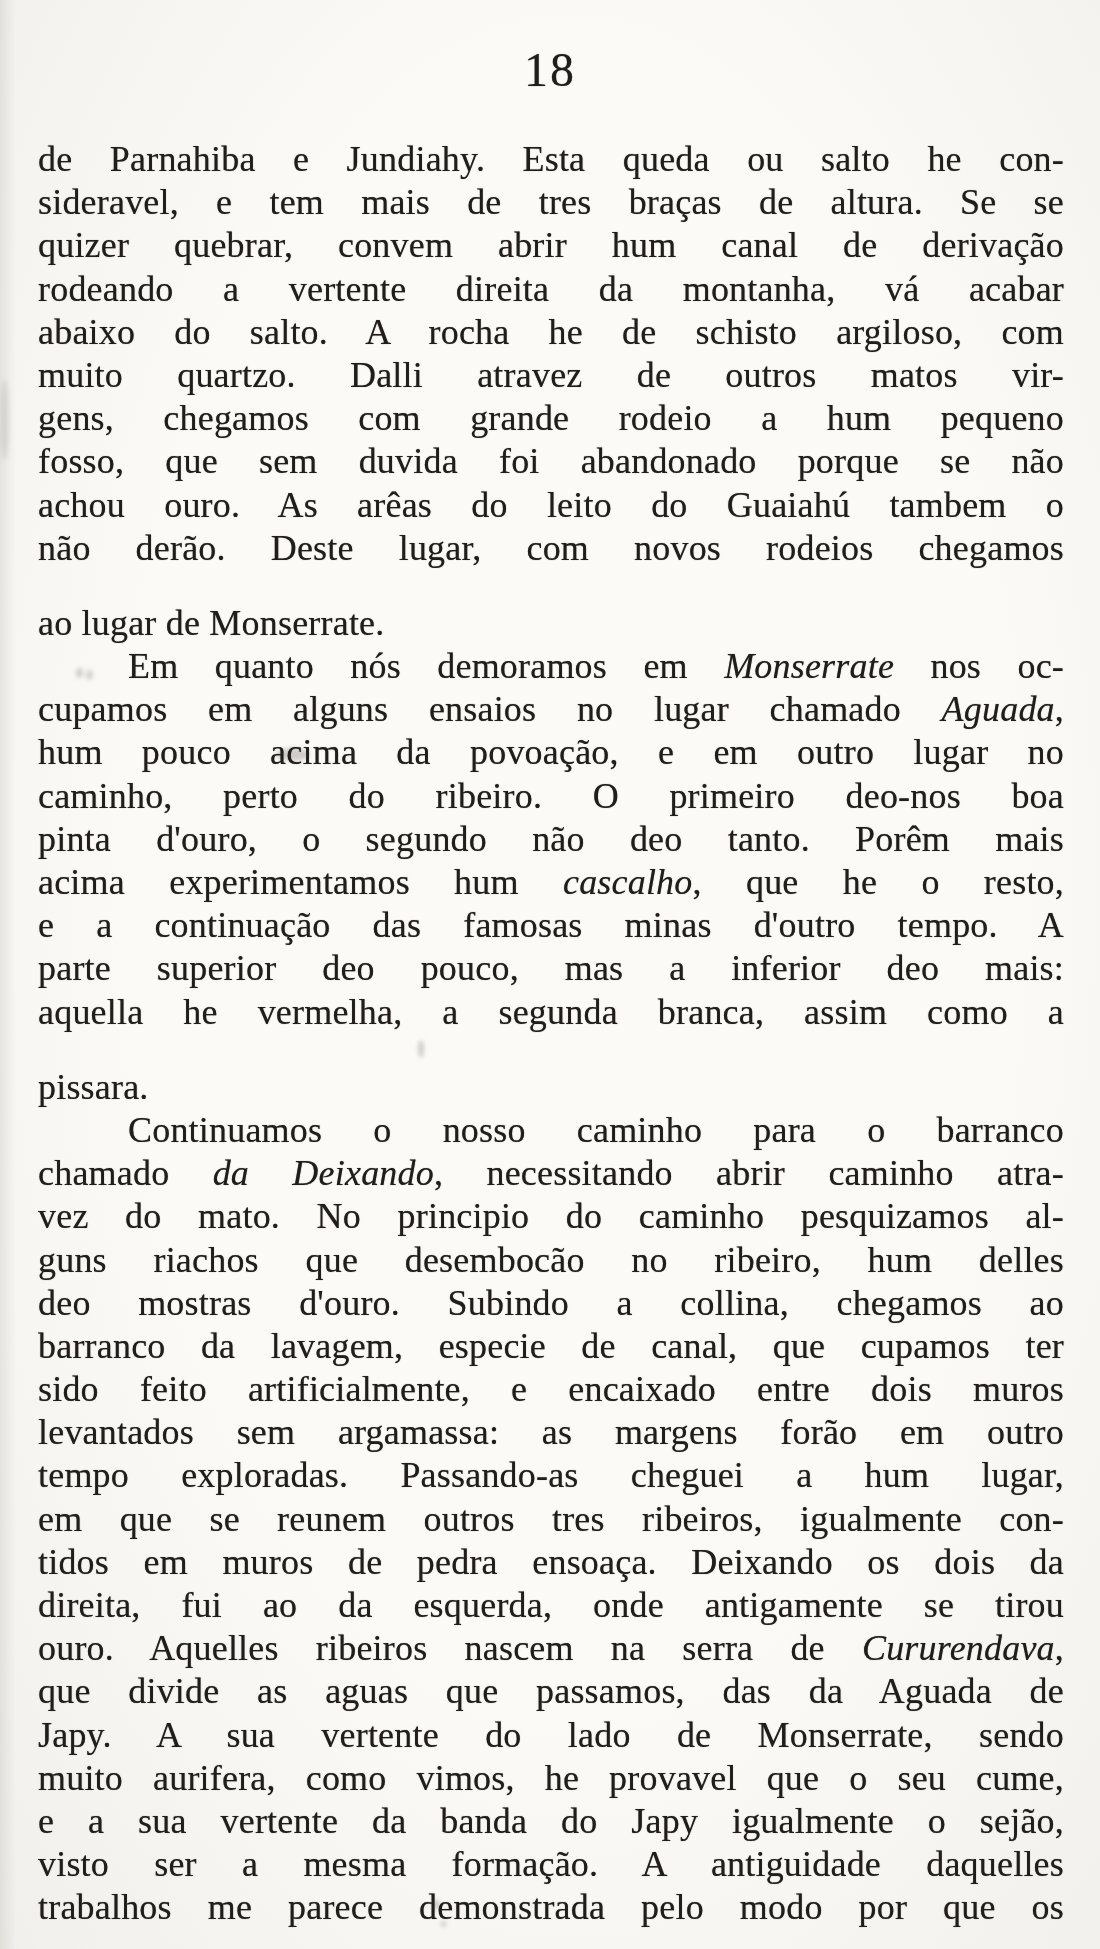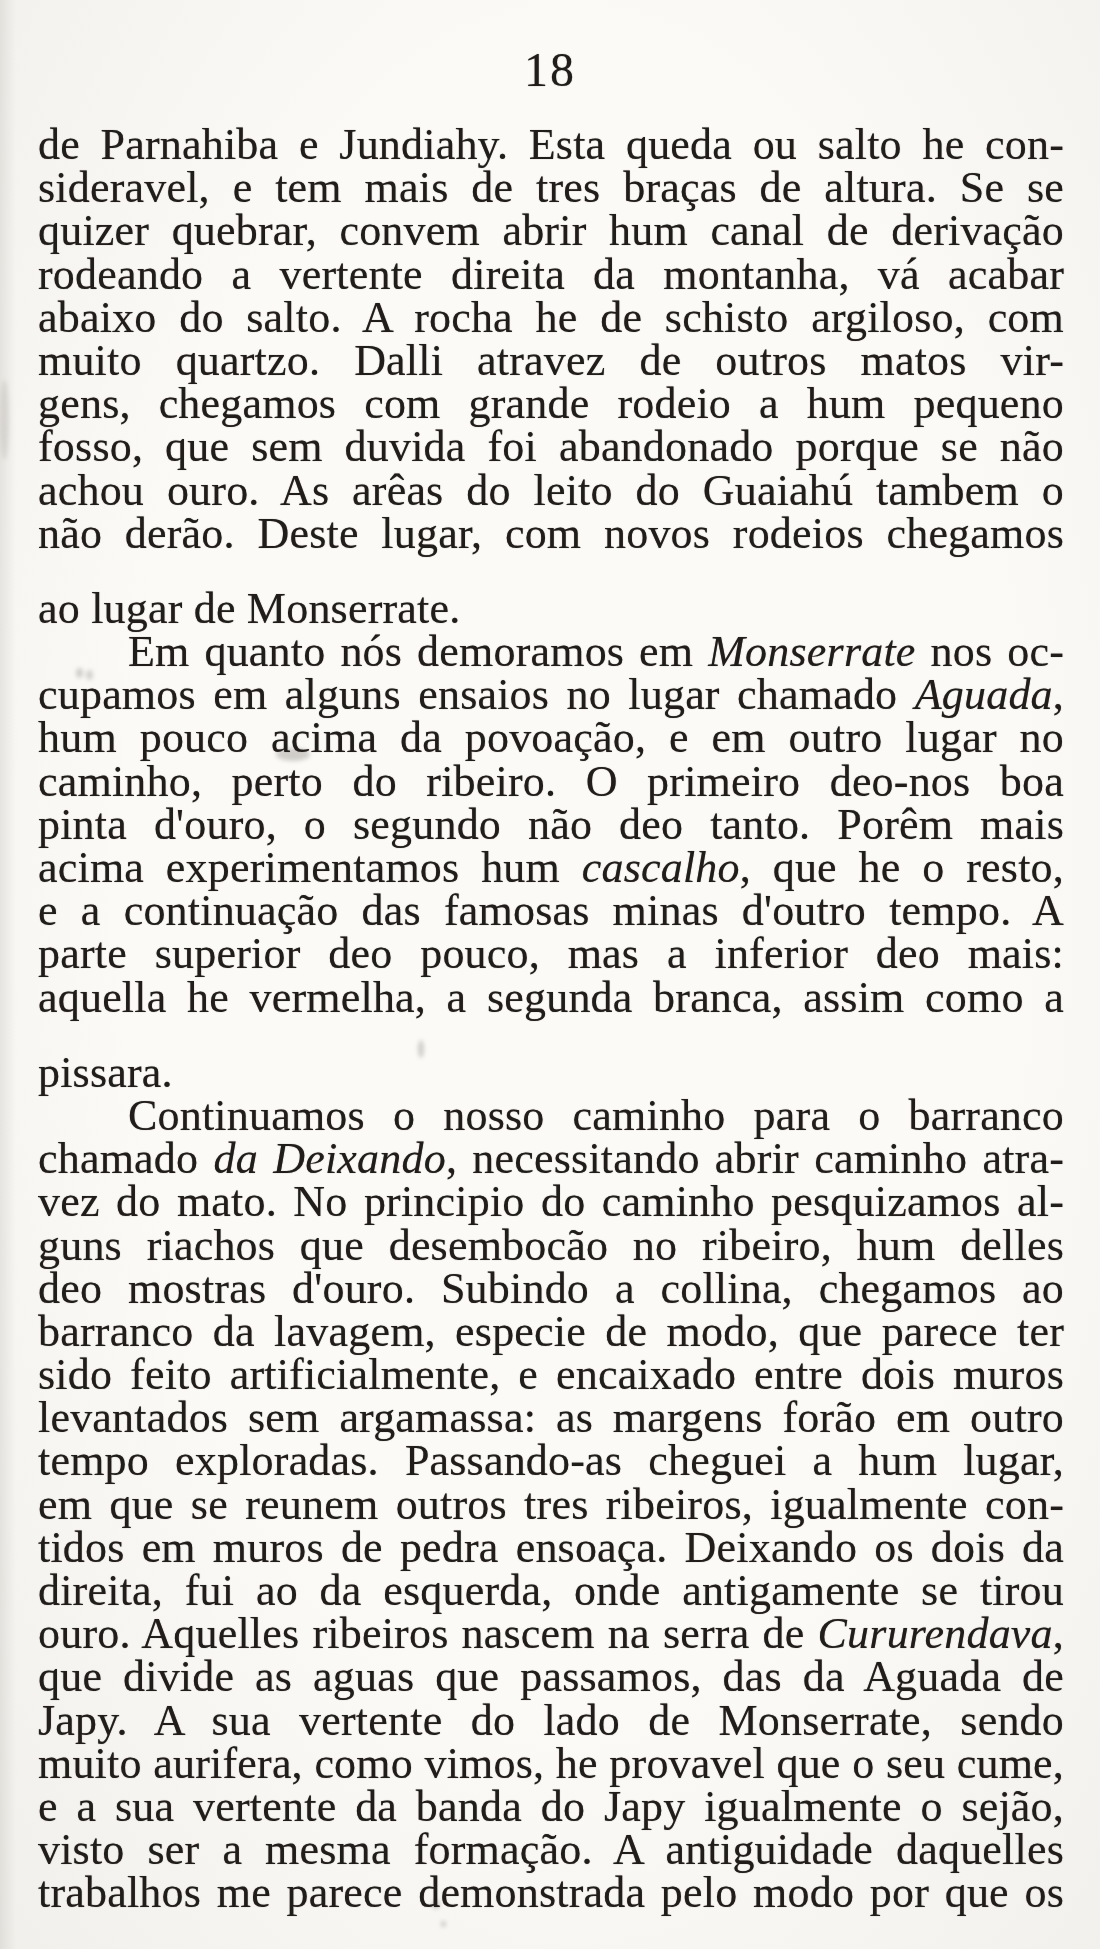"de Parnahiba e Jundiahy. Esta" .text-block { font-size: 44px -> 36px; top: 123px -> 138px }
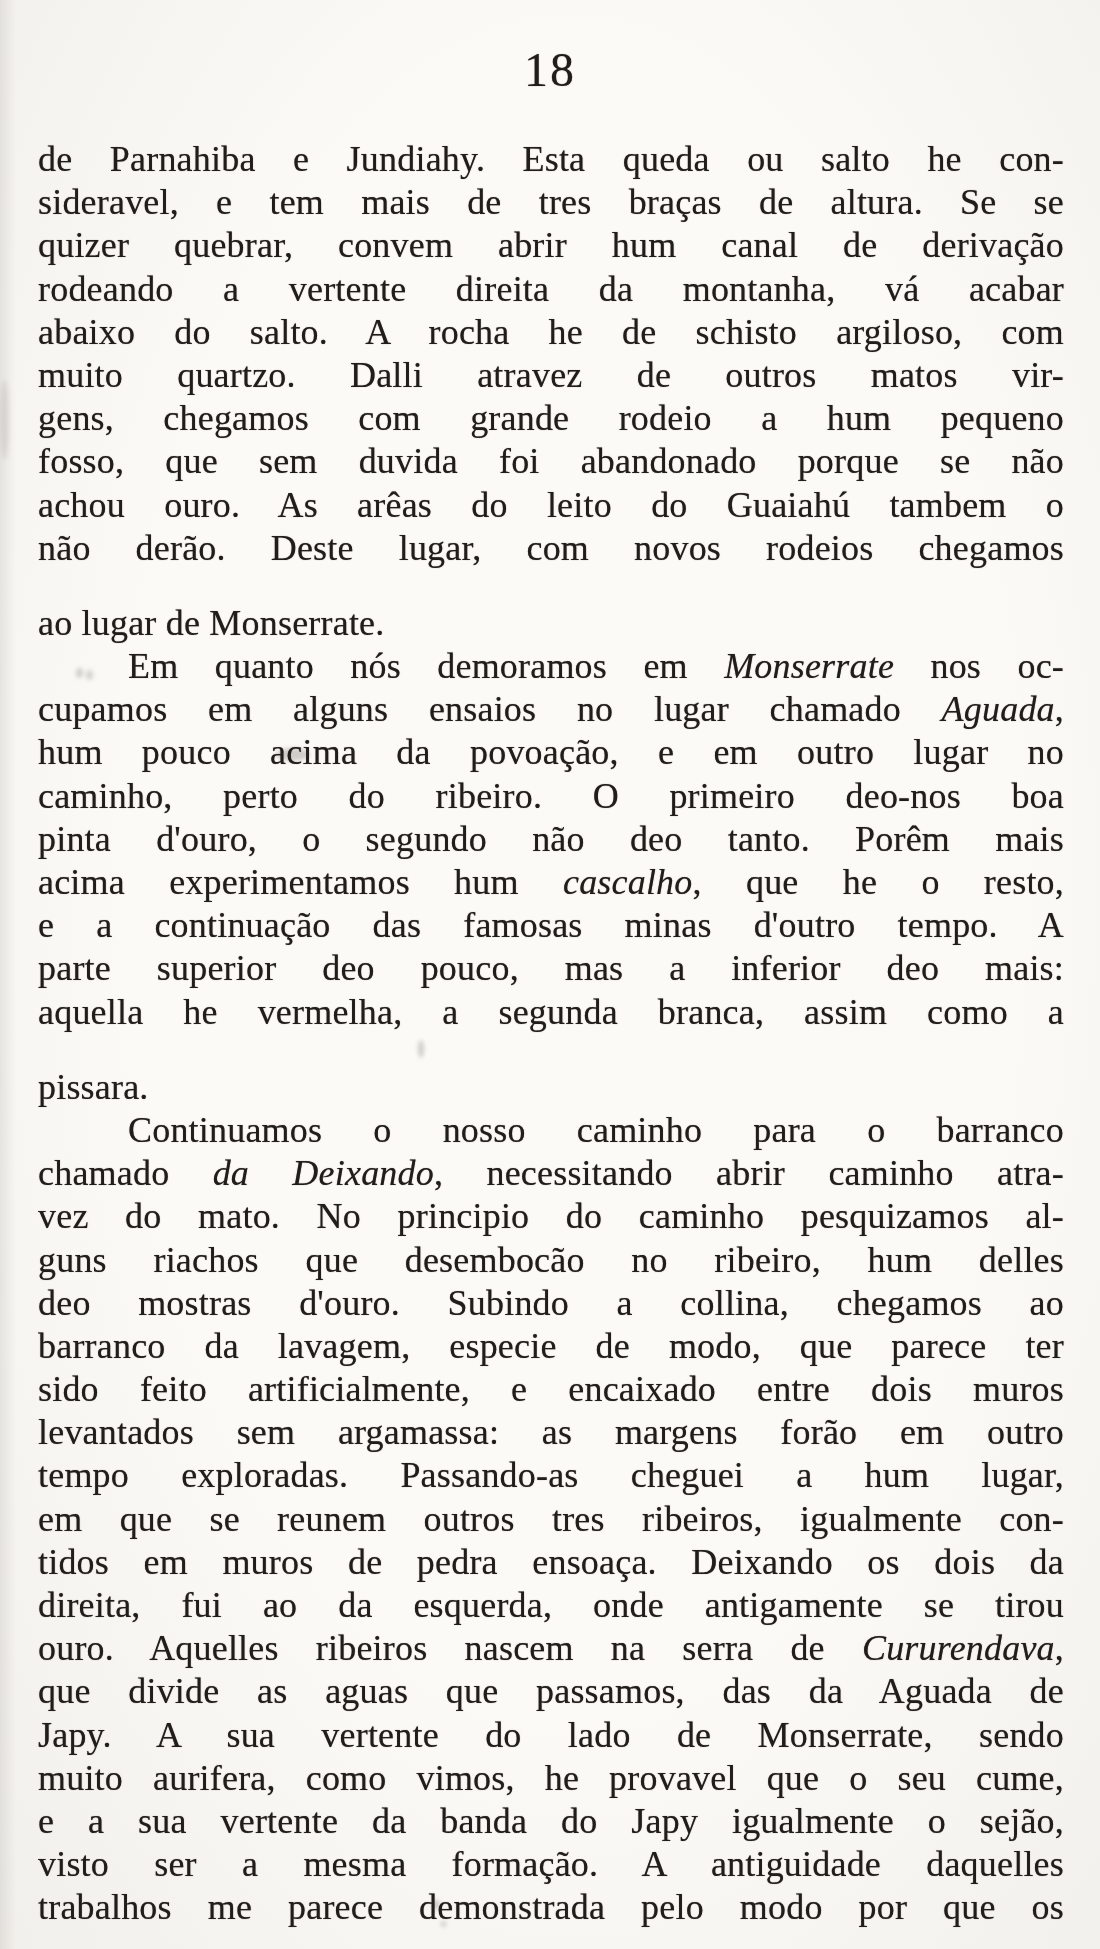"barranco da lavagem, especie de" span { text: modo, que parece -> canal, que cupamos }
